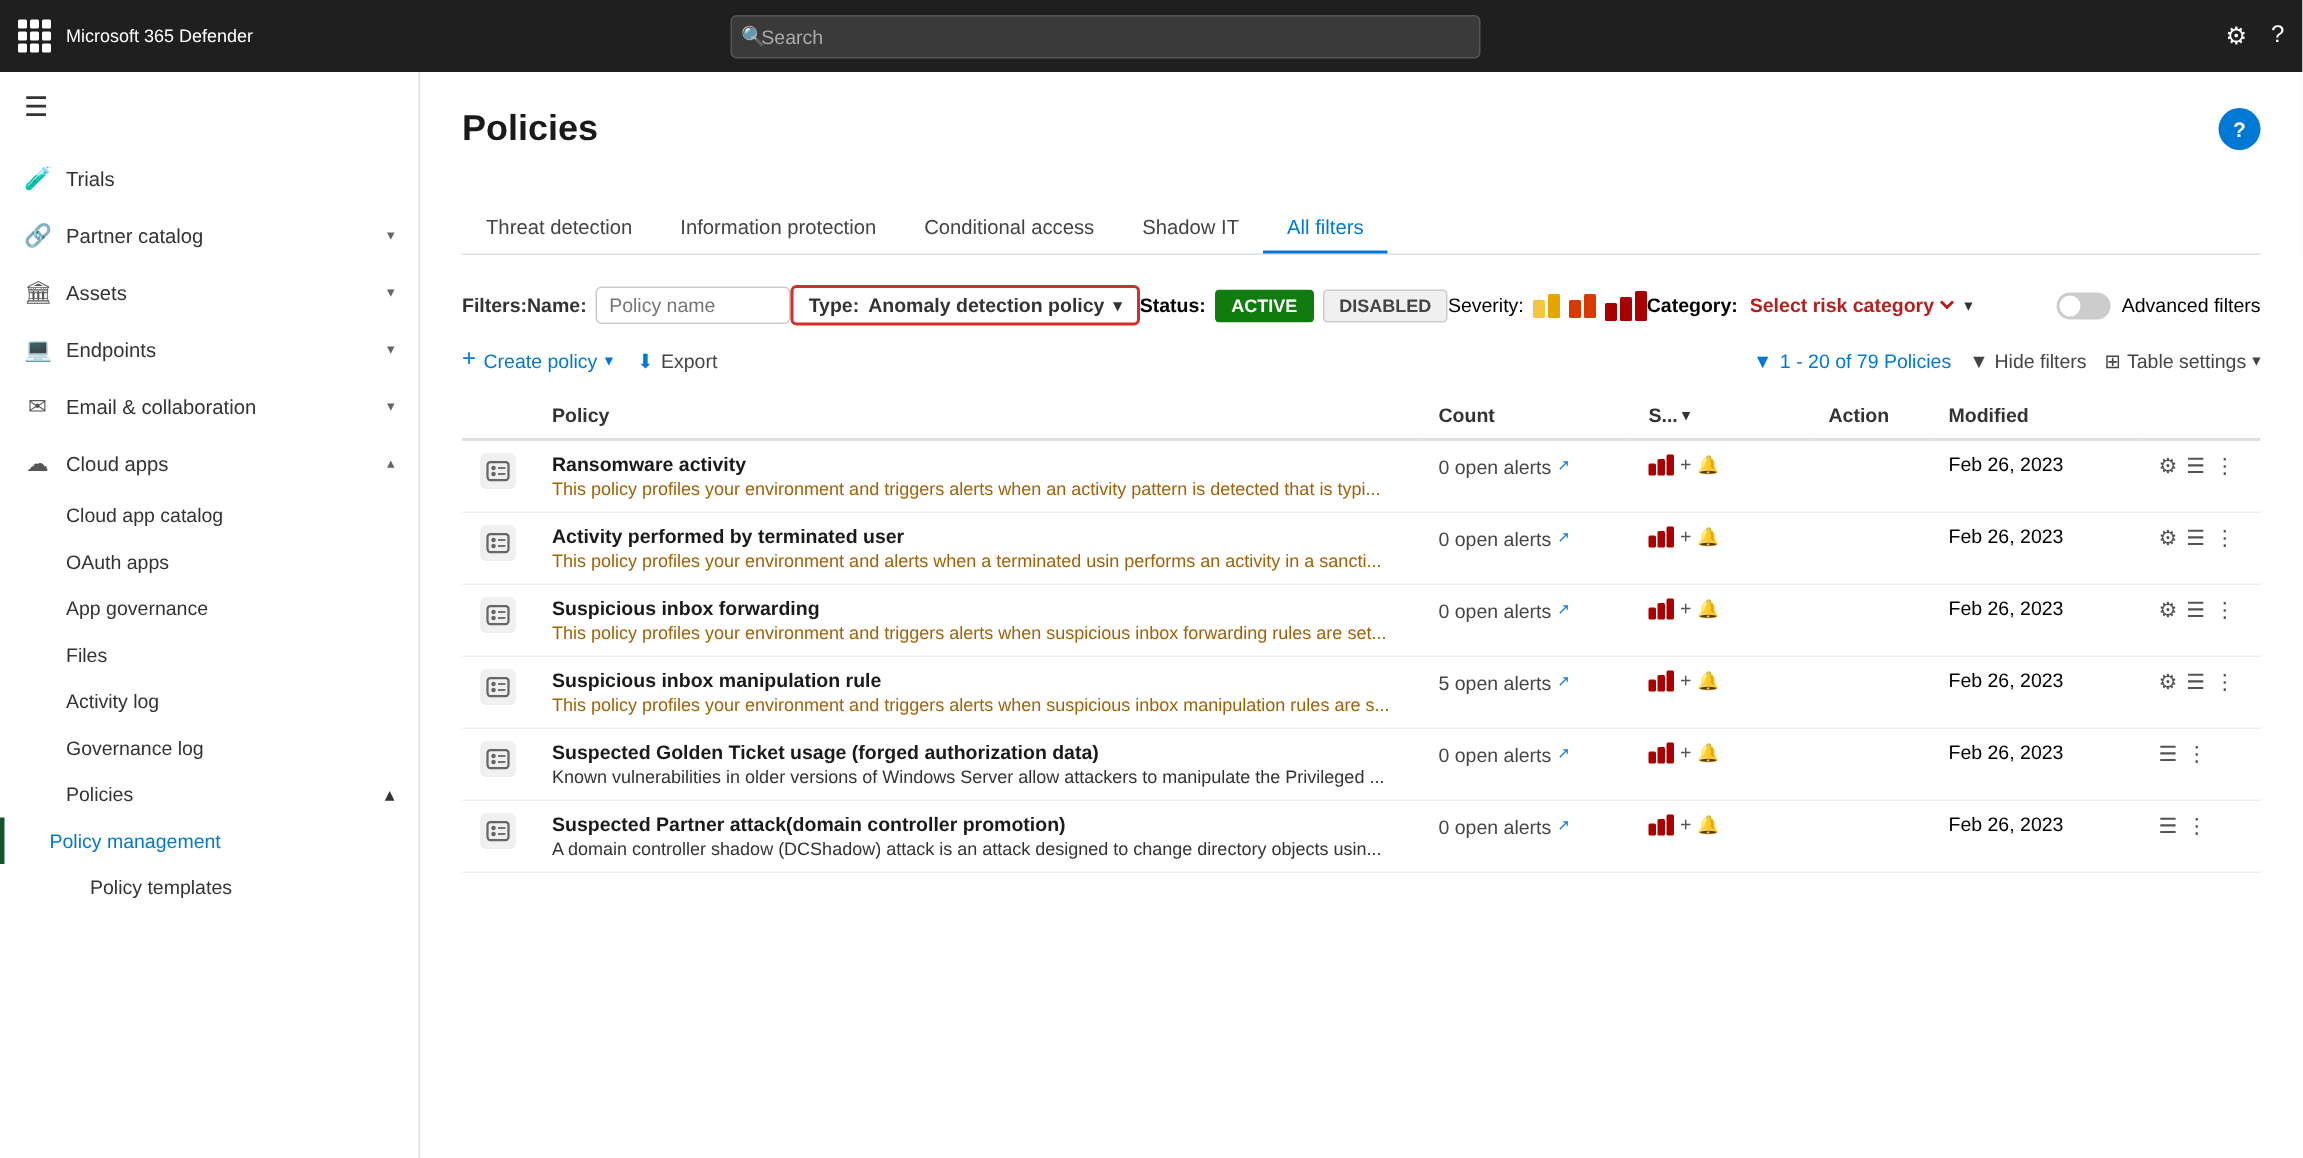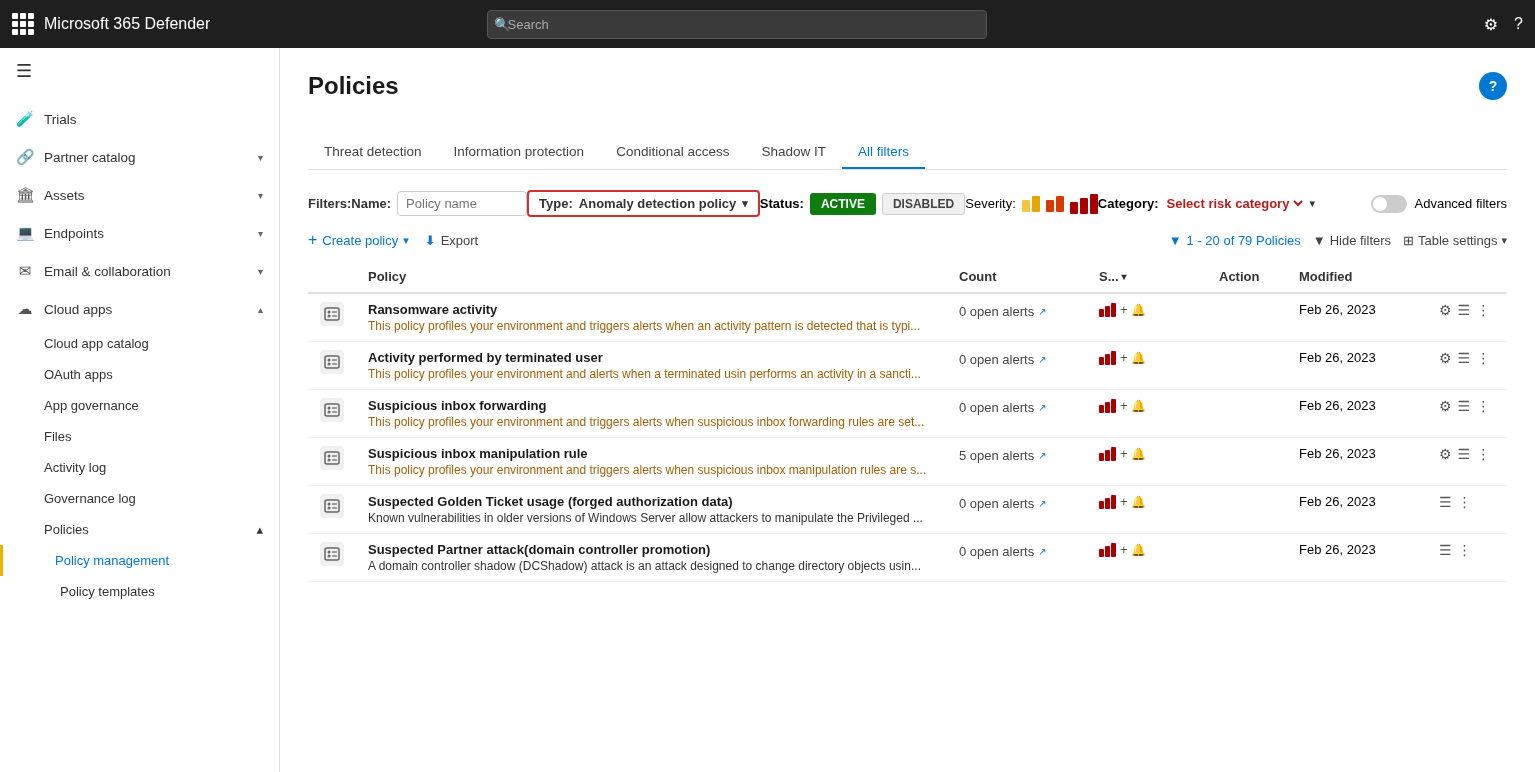"Microsoft 365 Defender" .topbar-logo { font-size: 16px -> 12px }
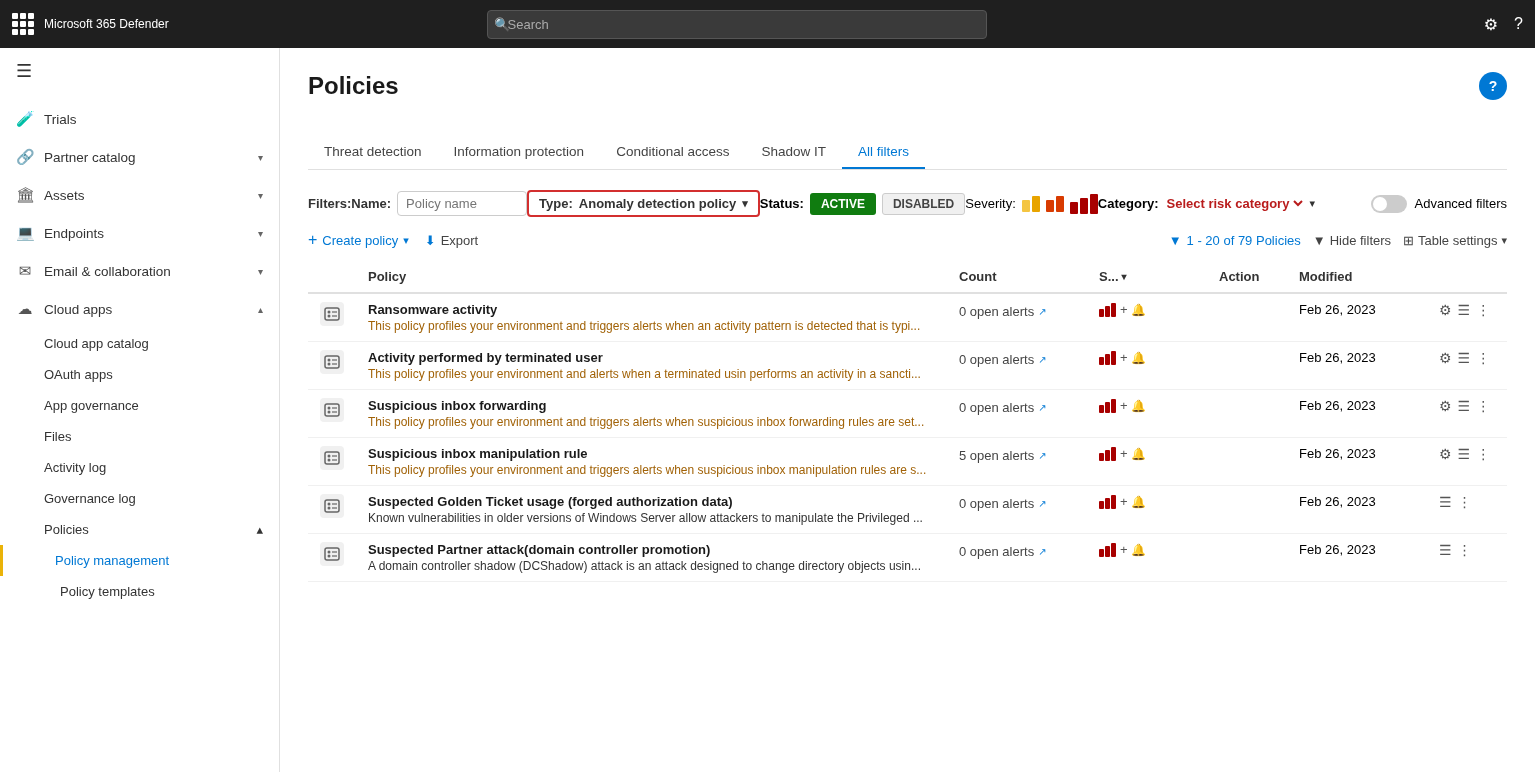"0 open alerts" .count-cell { align-items: center -> none }
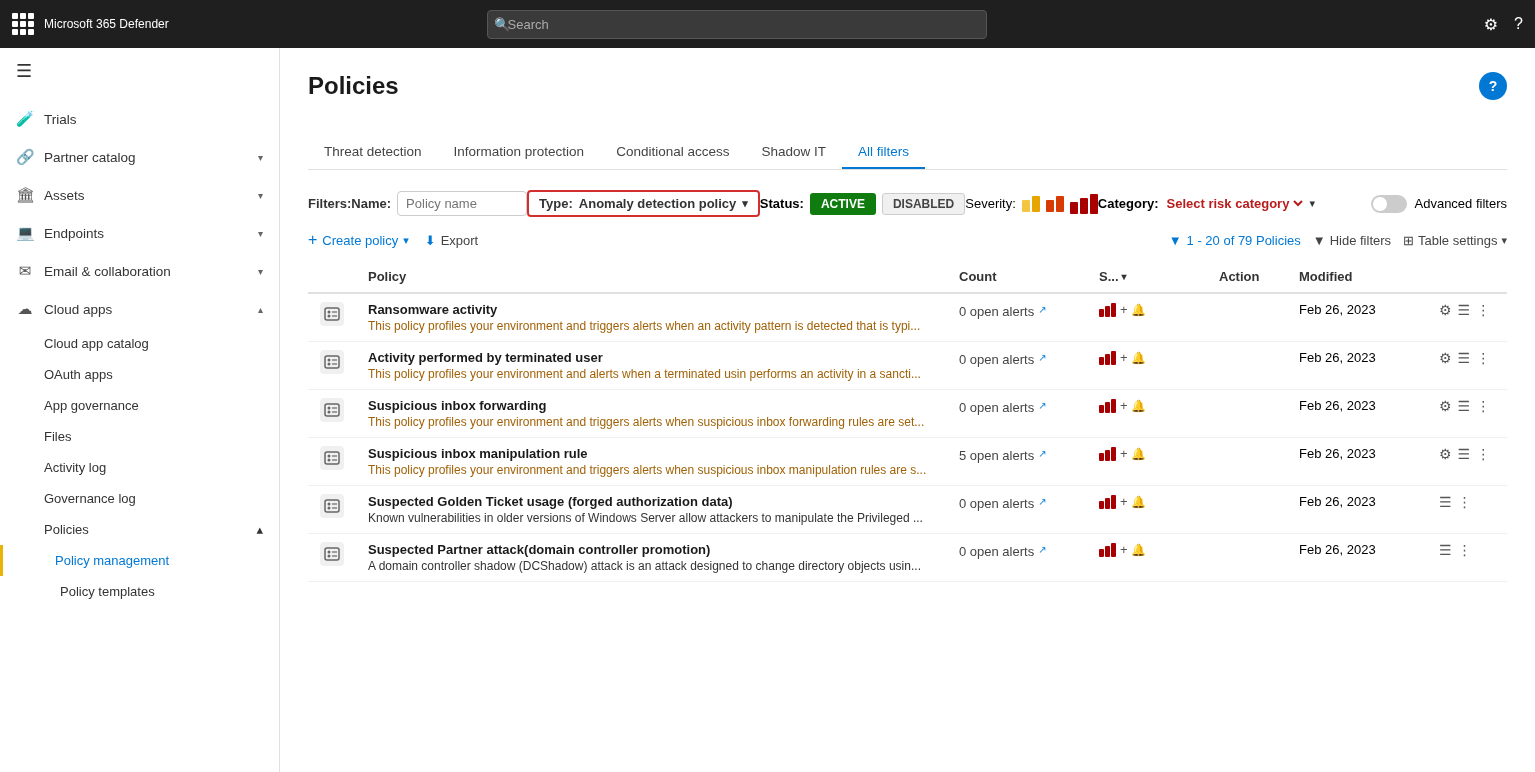"Policy management" div.sidebar-sub-item { border-left: 3px solid #eab308 -> 3px solid #14532d; padding-left: 52px -> 30px }
